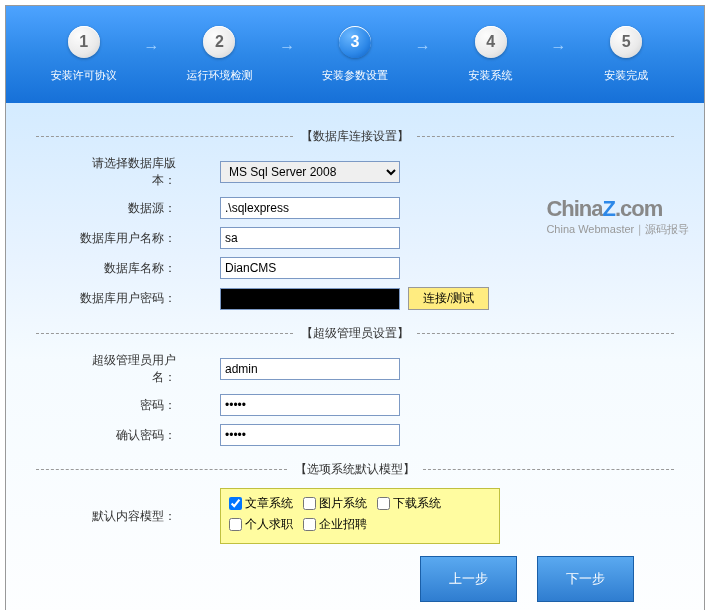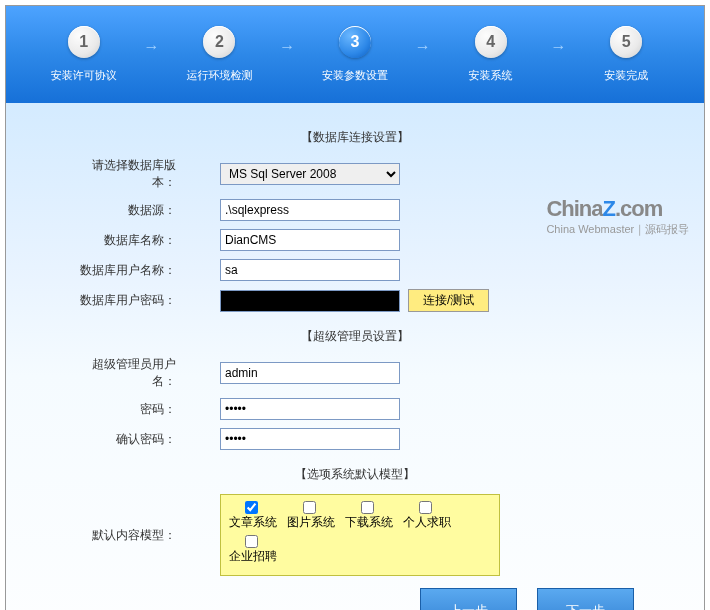"【数据库连接设置】" .section-title { flex-direction: column -> none }
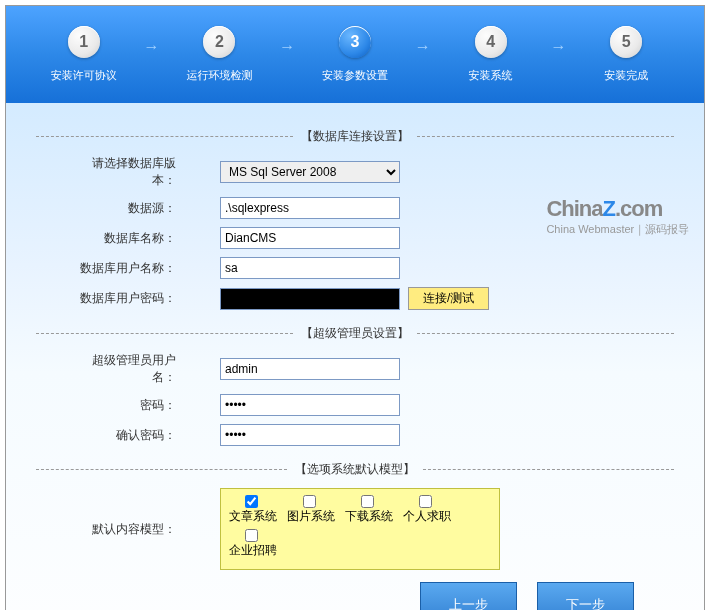"数据库名称：" div.form-row { order: before "数据库用户名称：" -> after "数据库用户名称：" }
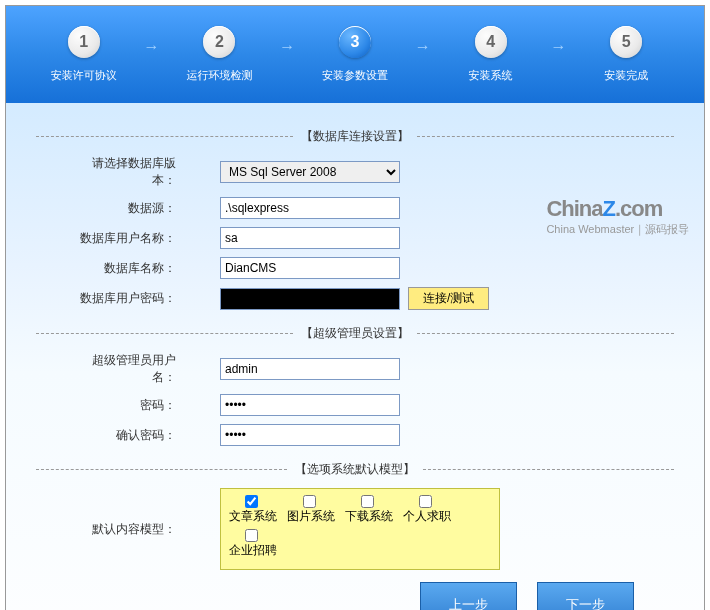"文章系统" .checkbox-item { flex-direction: column -> none }
